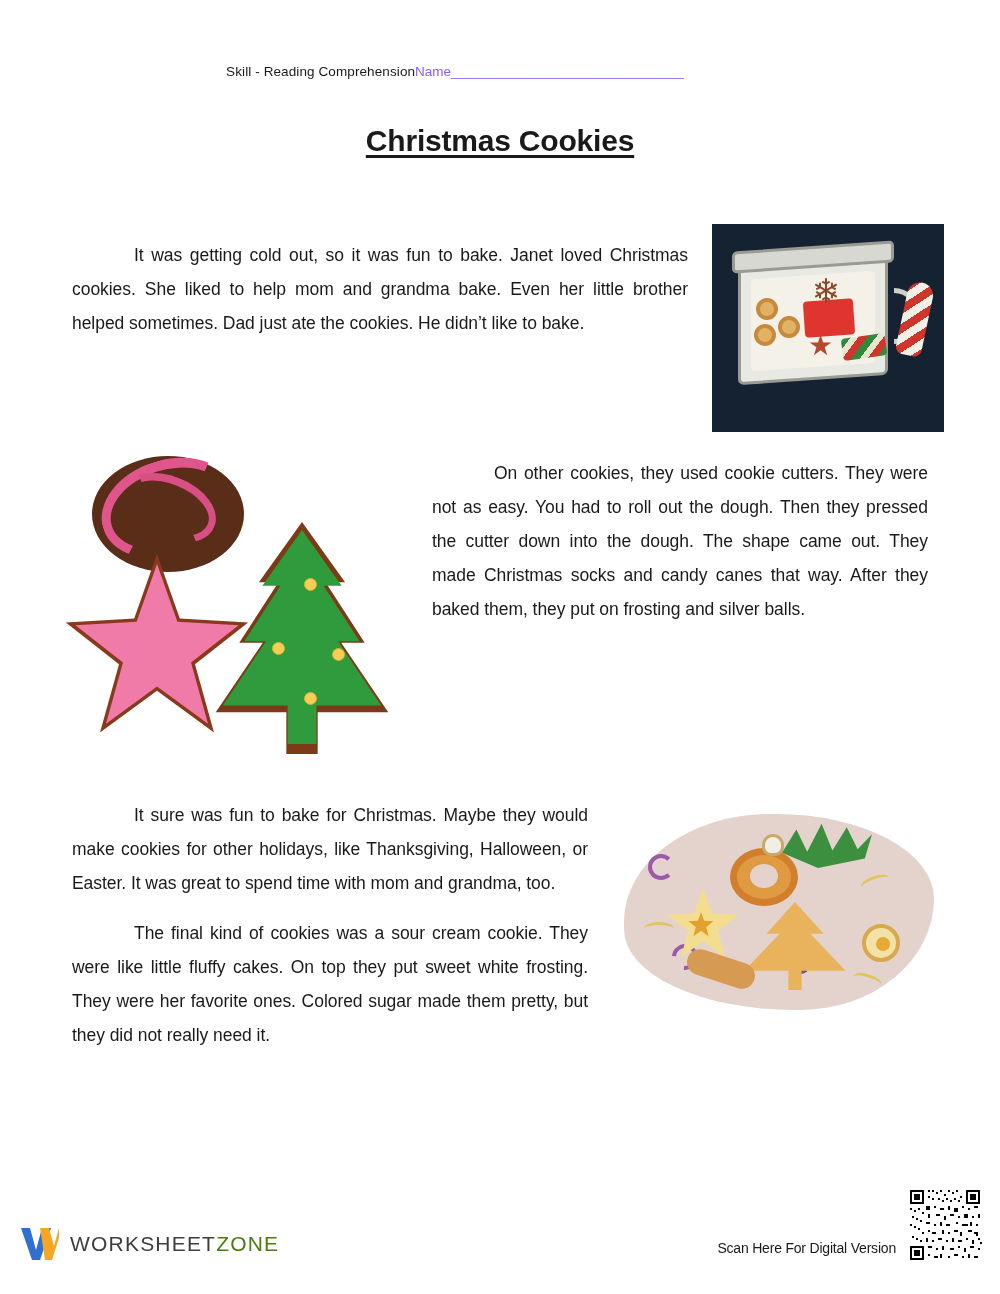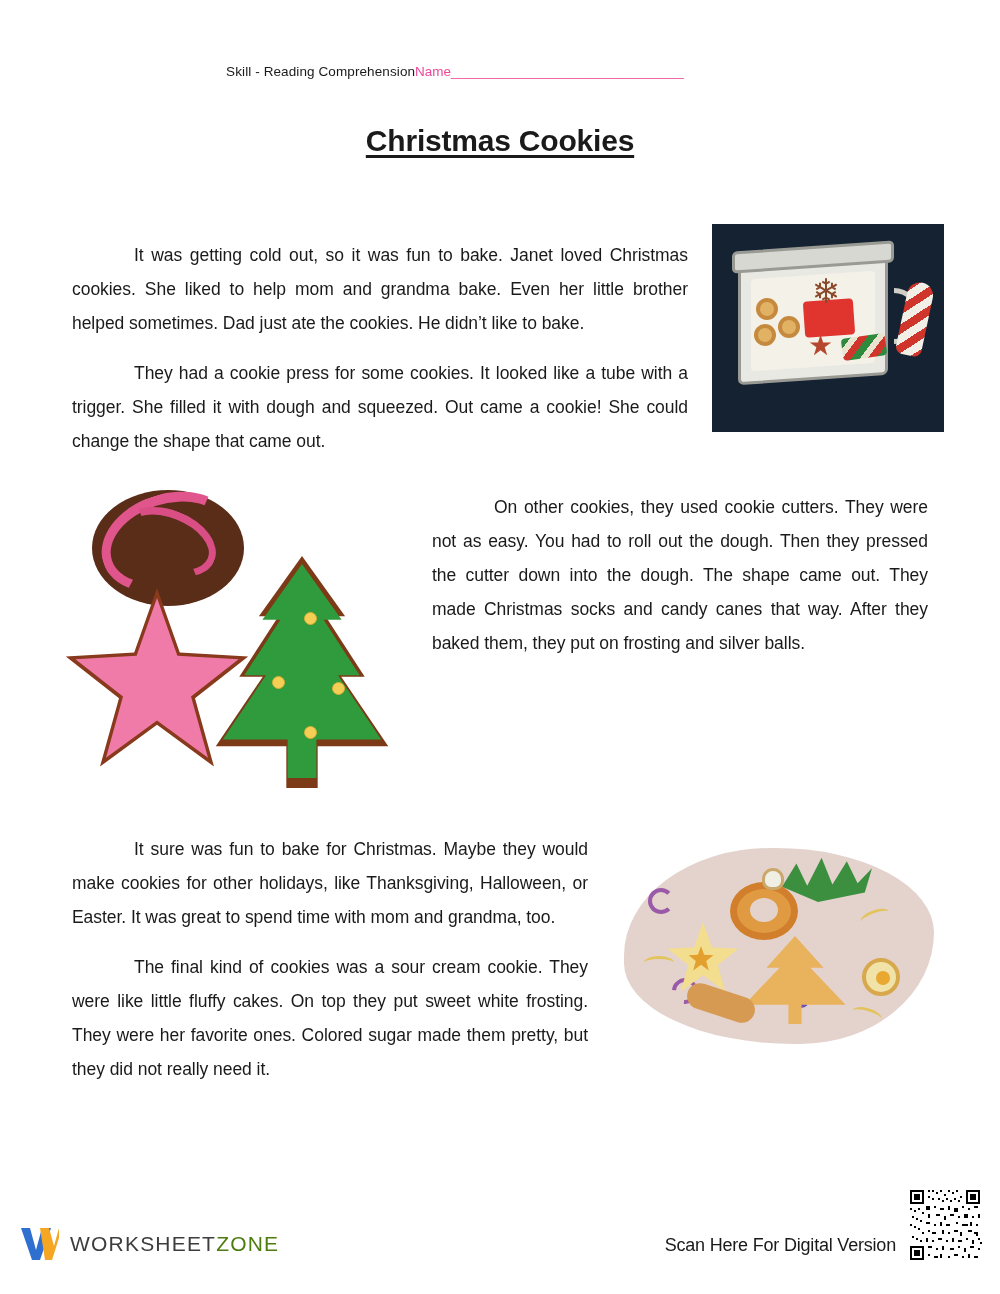"Name_______________________________" .name-line { color: #ec4899 -> #8b5cf6 }
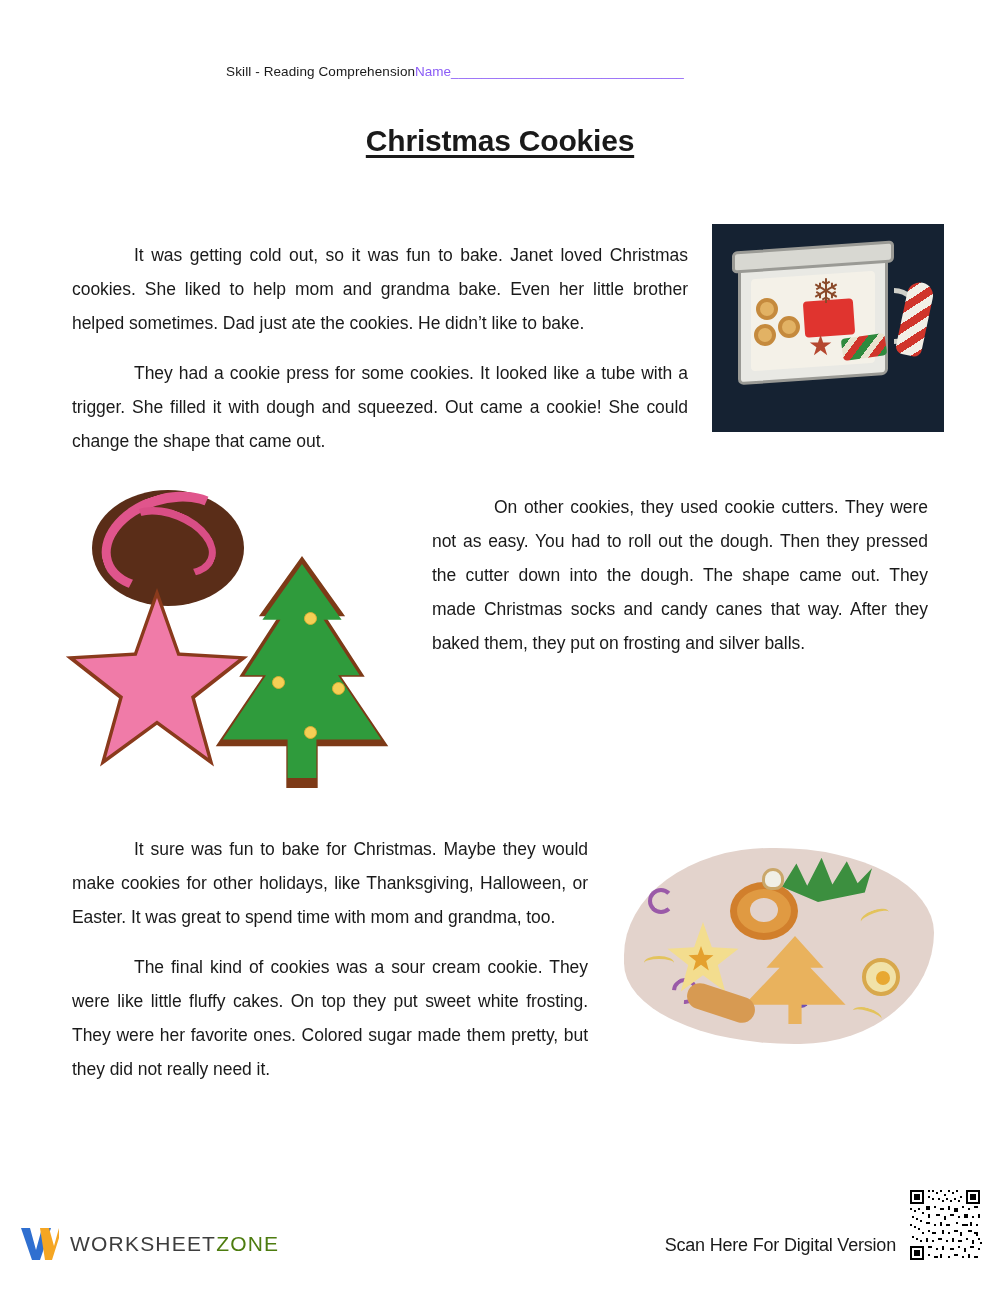"They had a cookie press" p.para { html: <p>They had a cookie press for some cookies. It looked like a tube with a trigger. She filled it with dough and squeezed. Out came a cookie! She could change the shape that came out.</p> -> none }
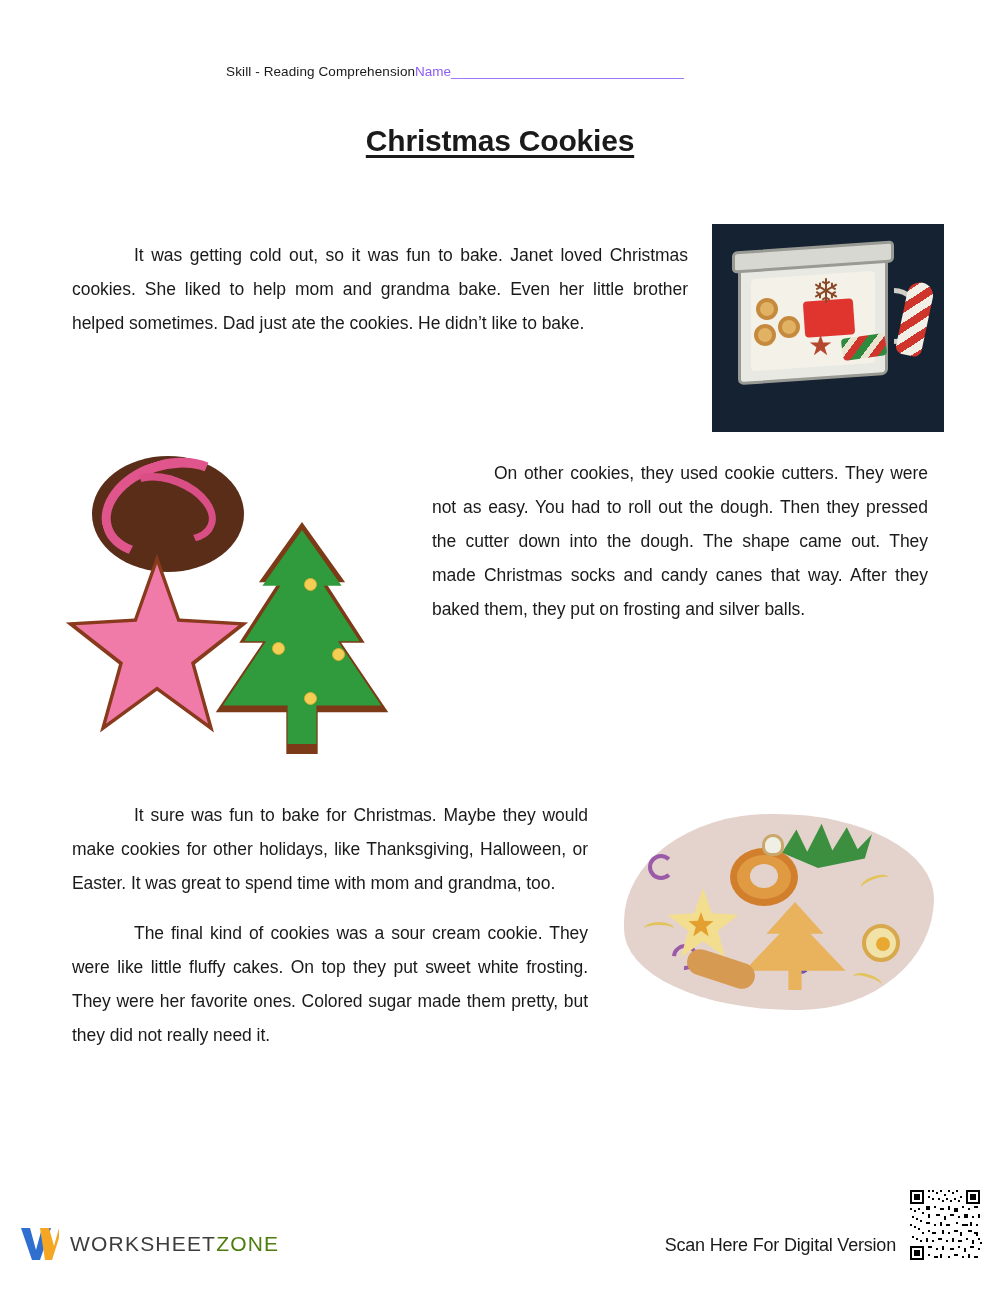"Scan Here For Digital Version" .scan-text { font-size: 18px -> 14px }
